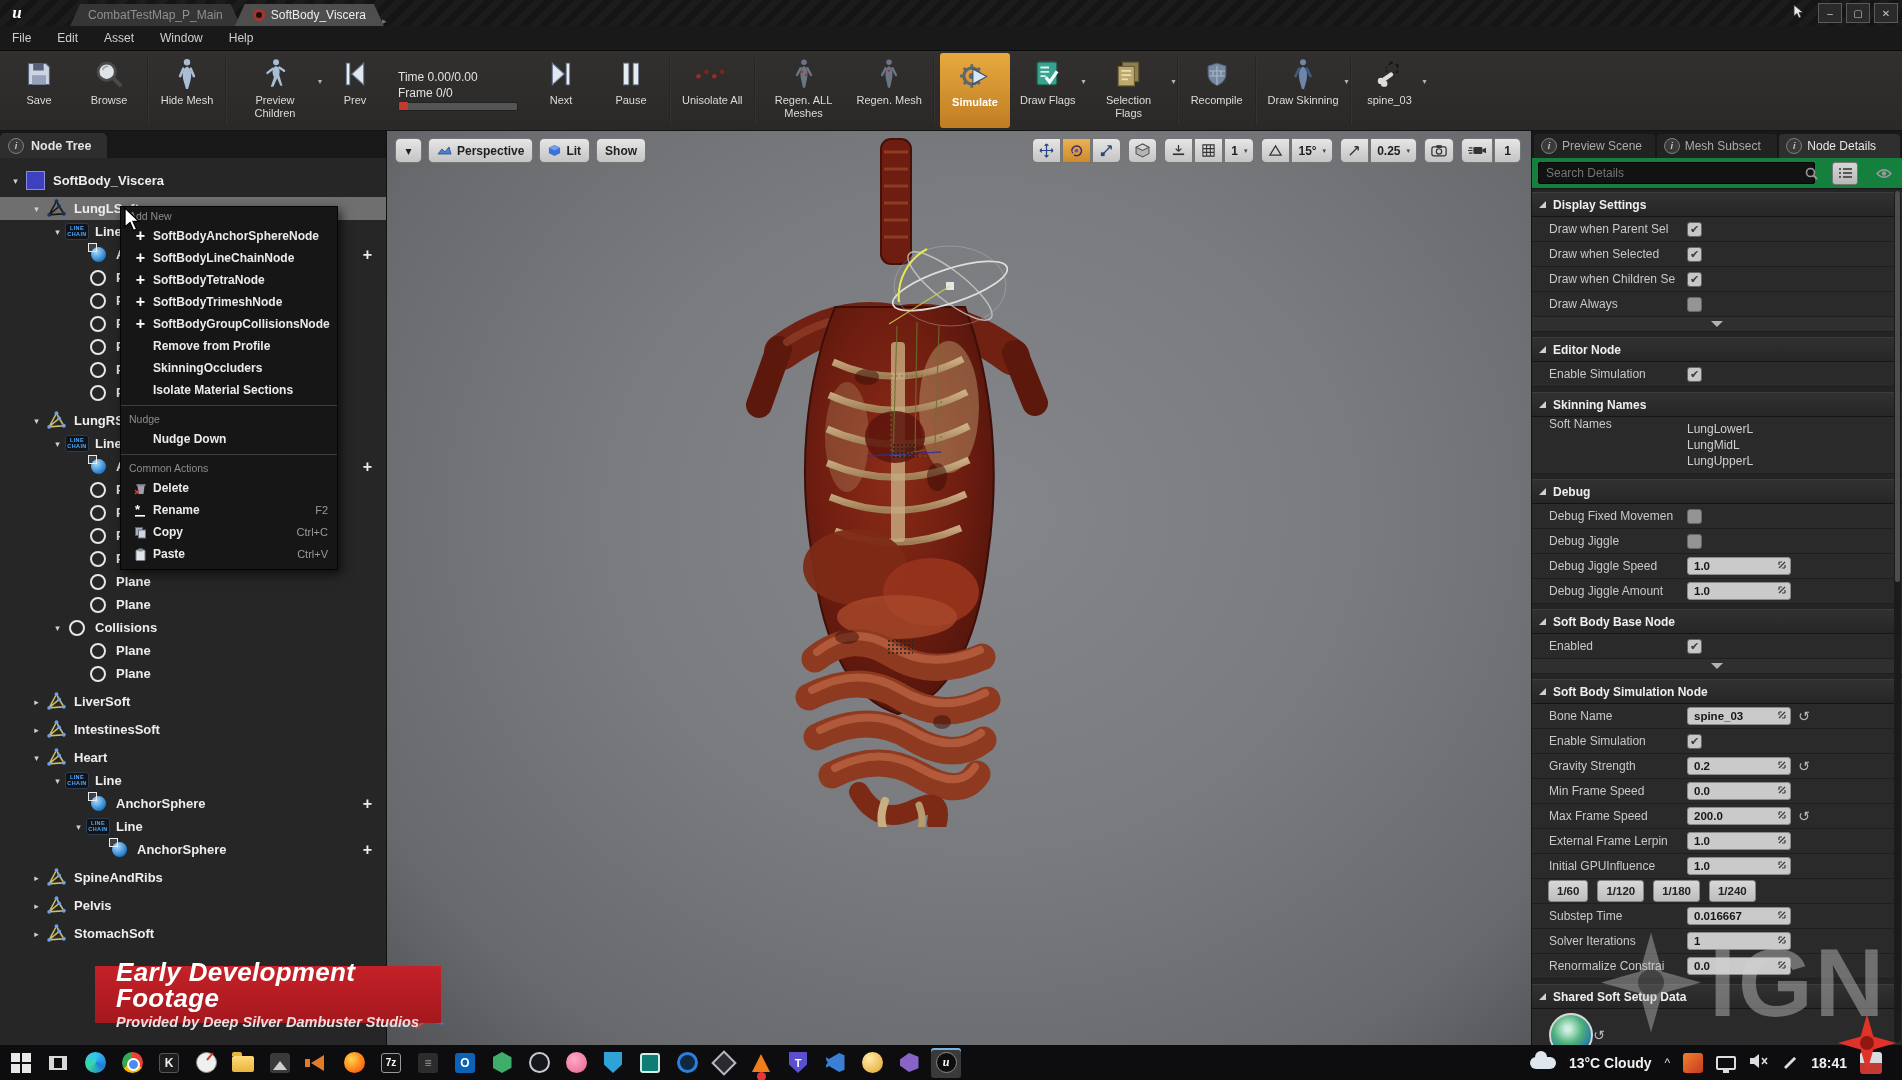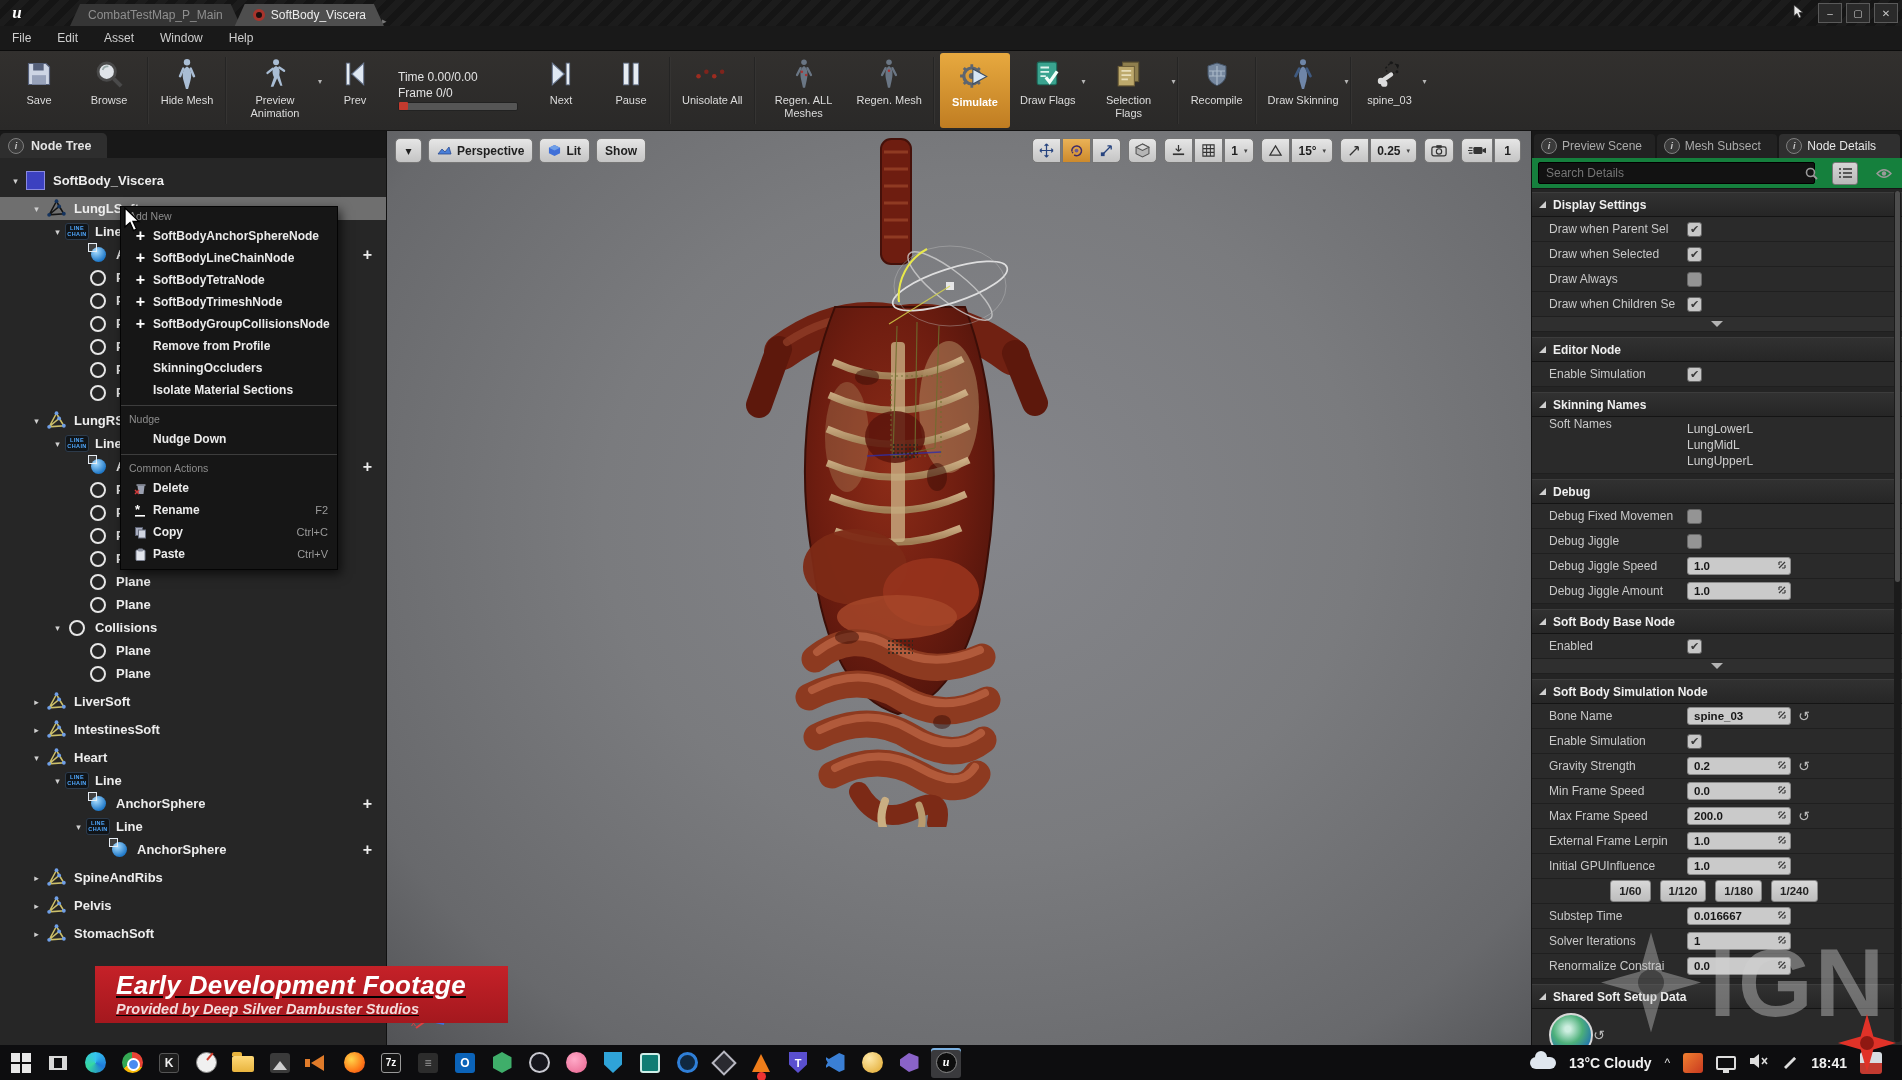"Preview Animation" span.tlab { text: Animation -> Children }
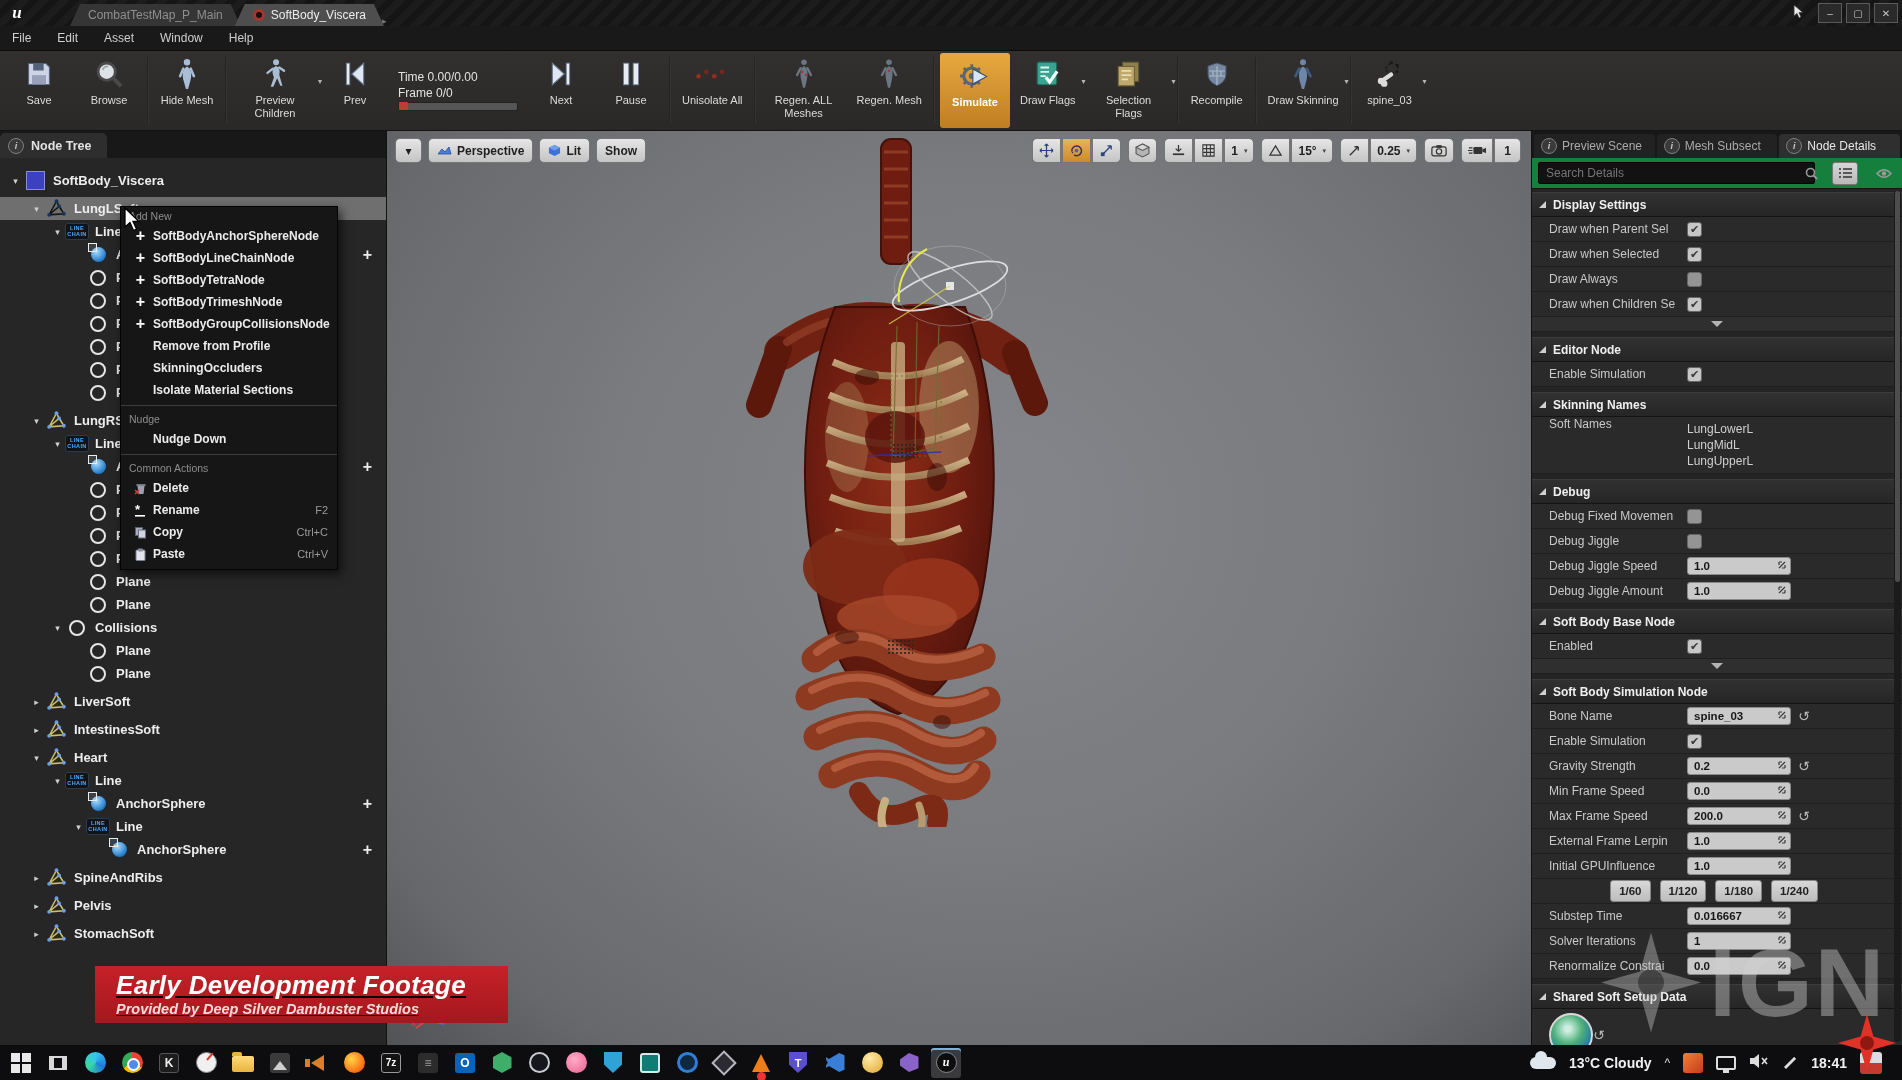"Draw Always" div.drow { order: before "Draw when Children Se" -> after "Draw when Children Se" }
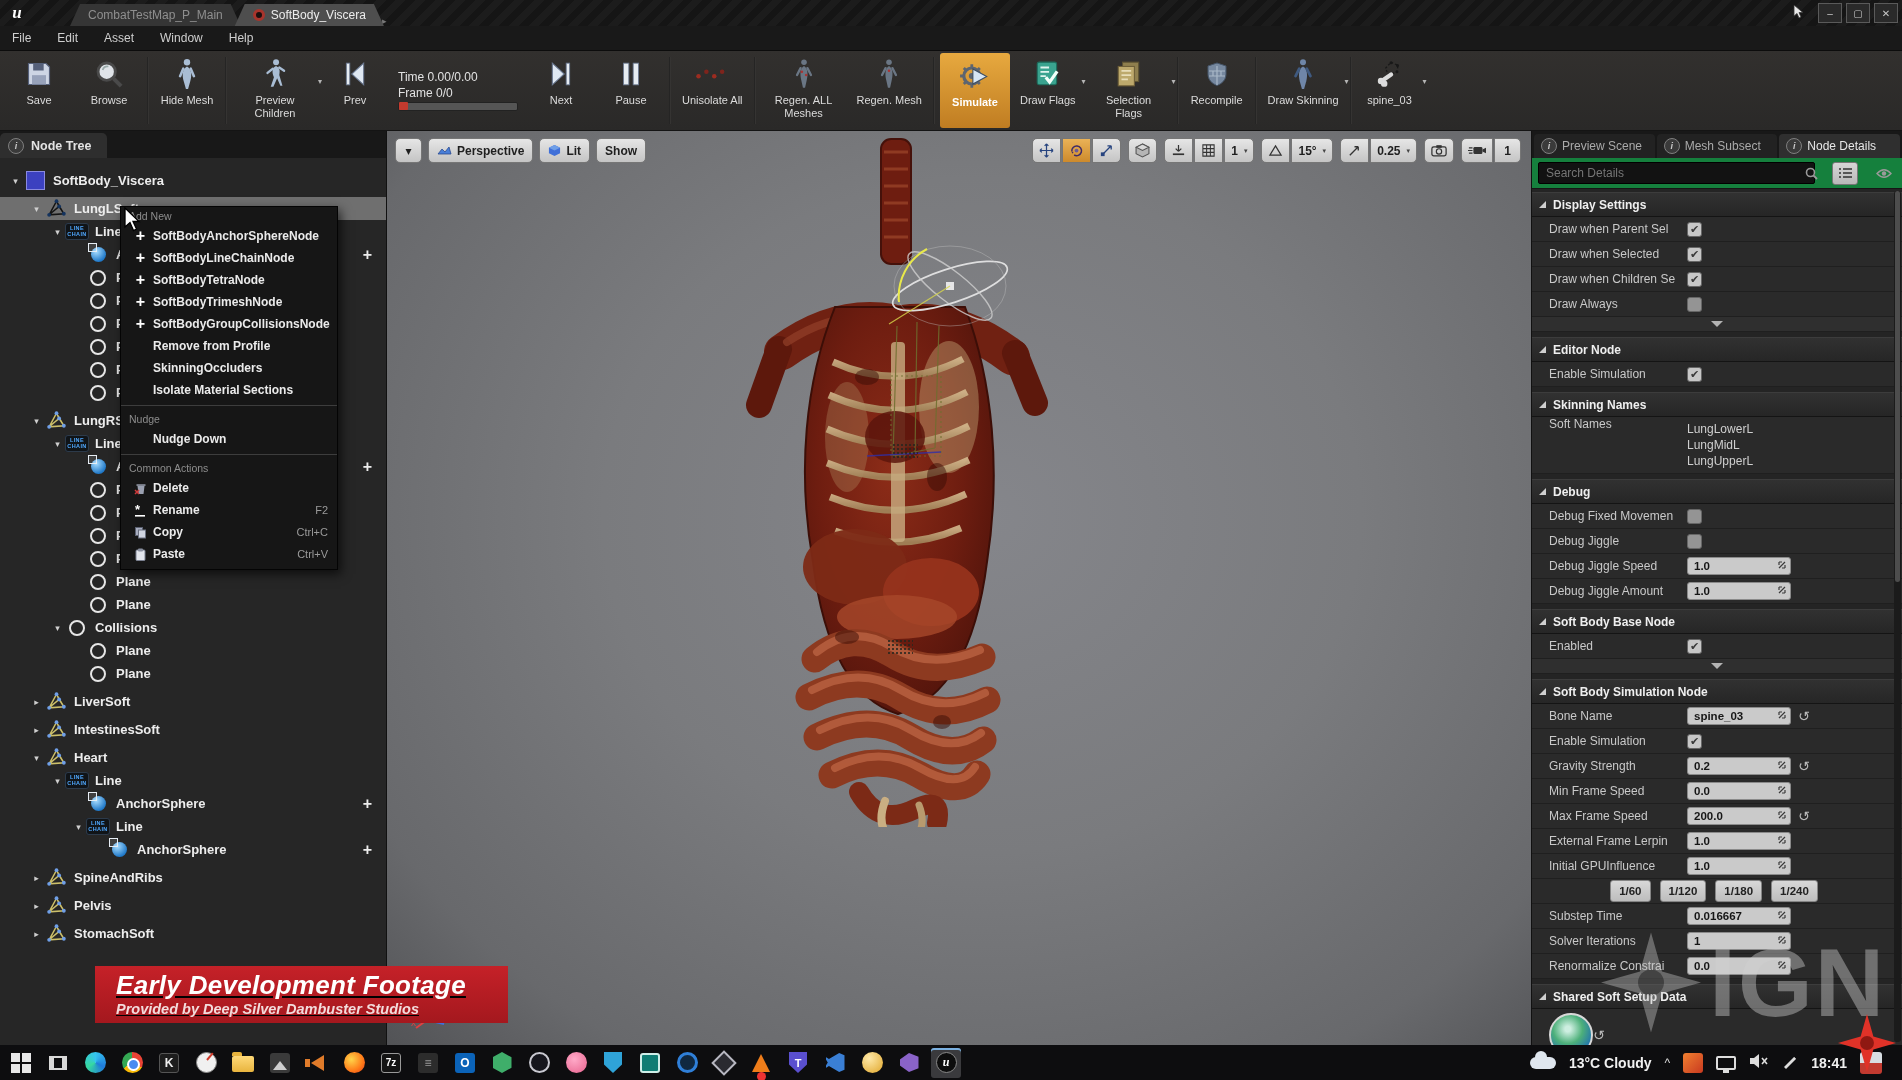"1/60" div.dctrl { justify-content: center -> none; padding-left: 4px -> 16px }
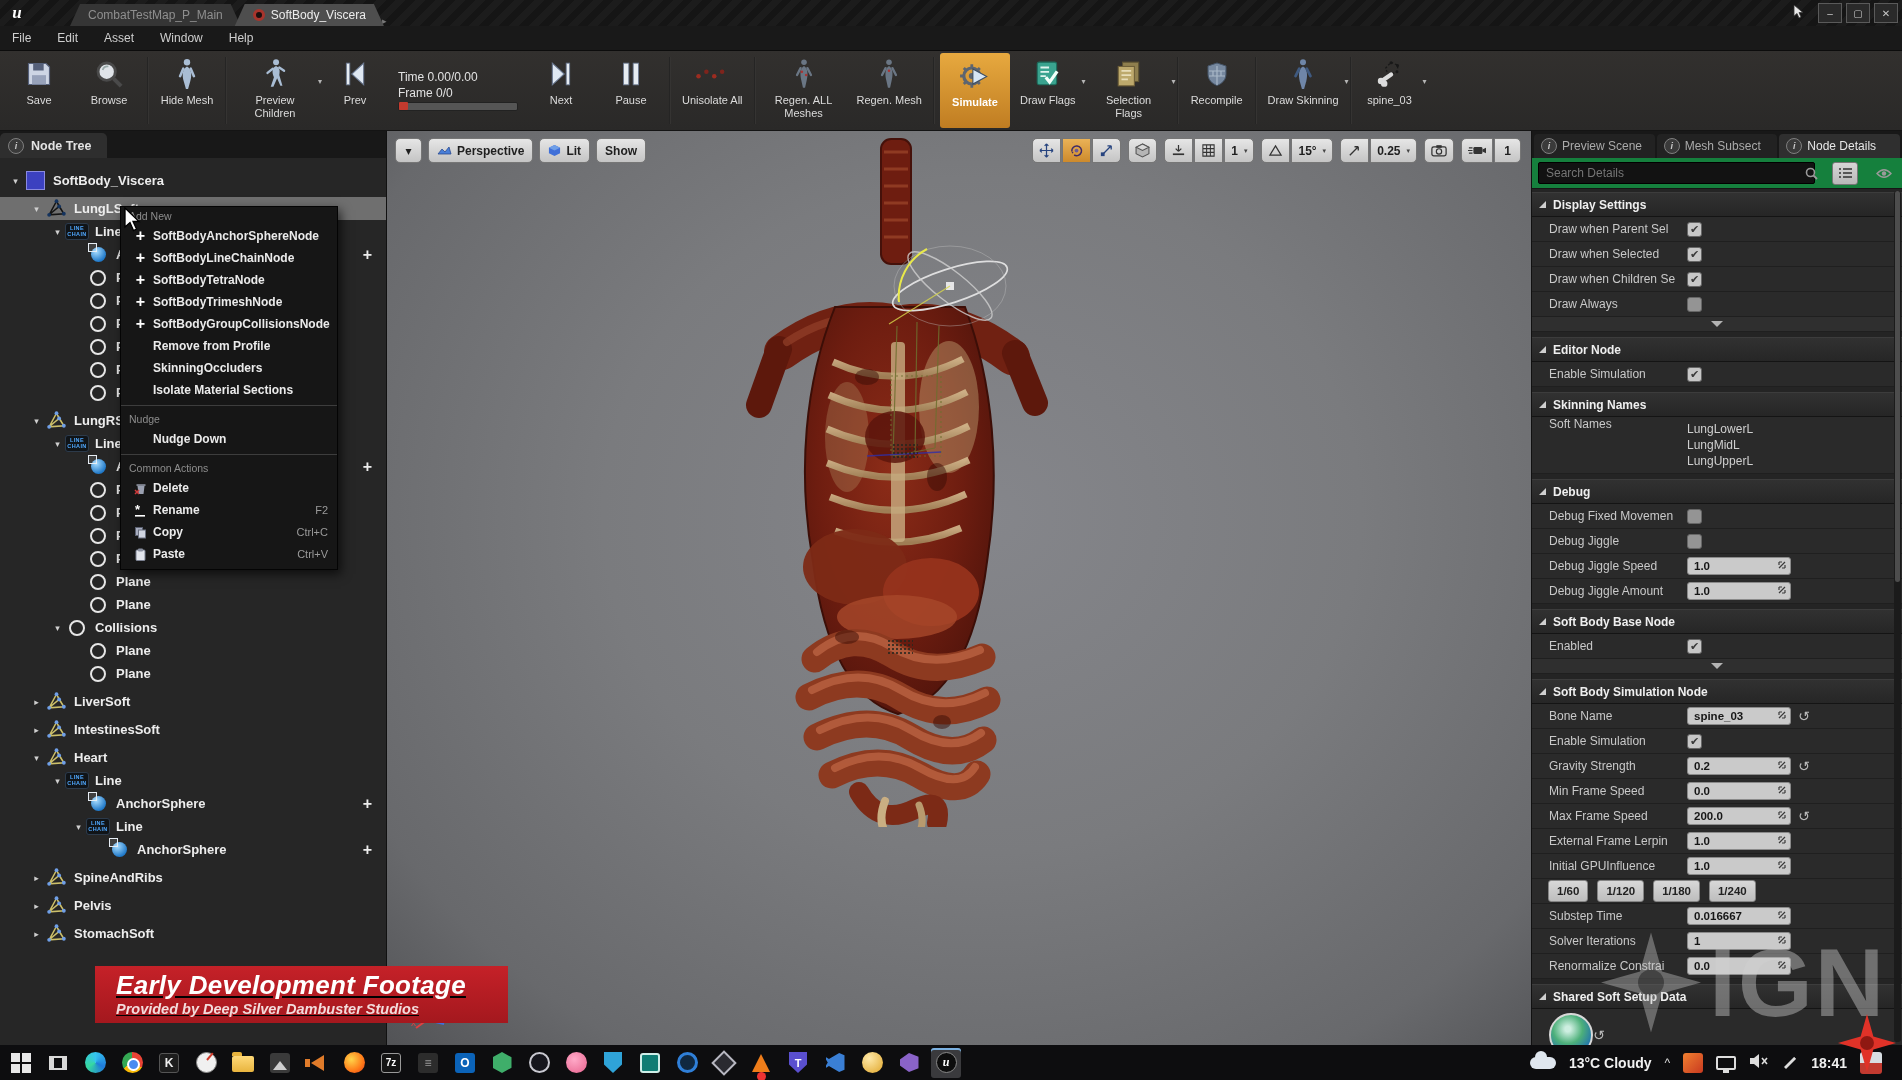"Early Development Footage" #banner { text-decoration: underline -> none; width: 413px -> 346px }
